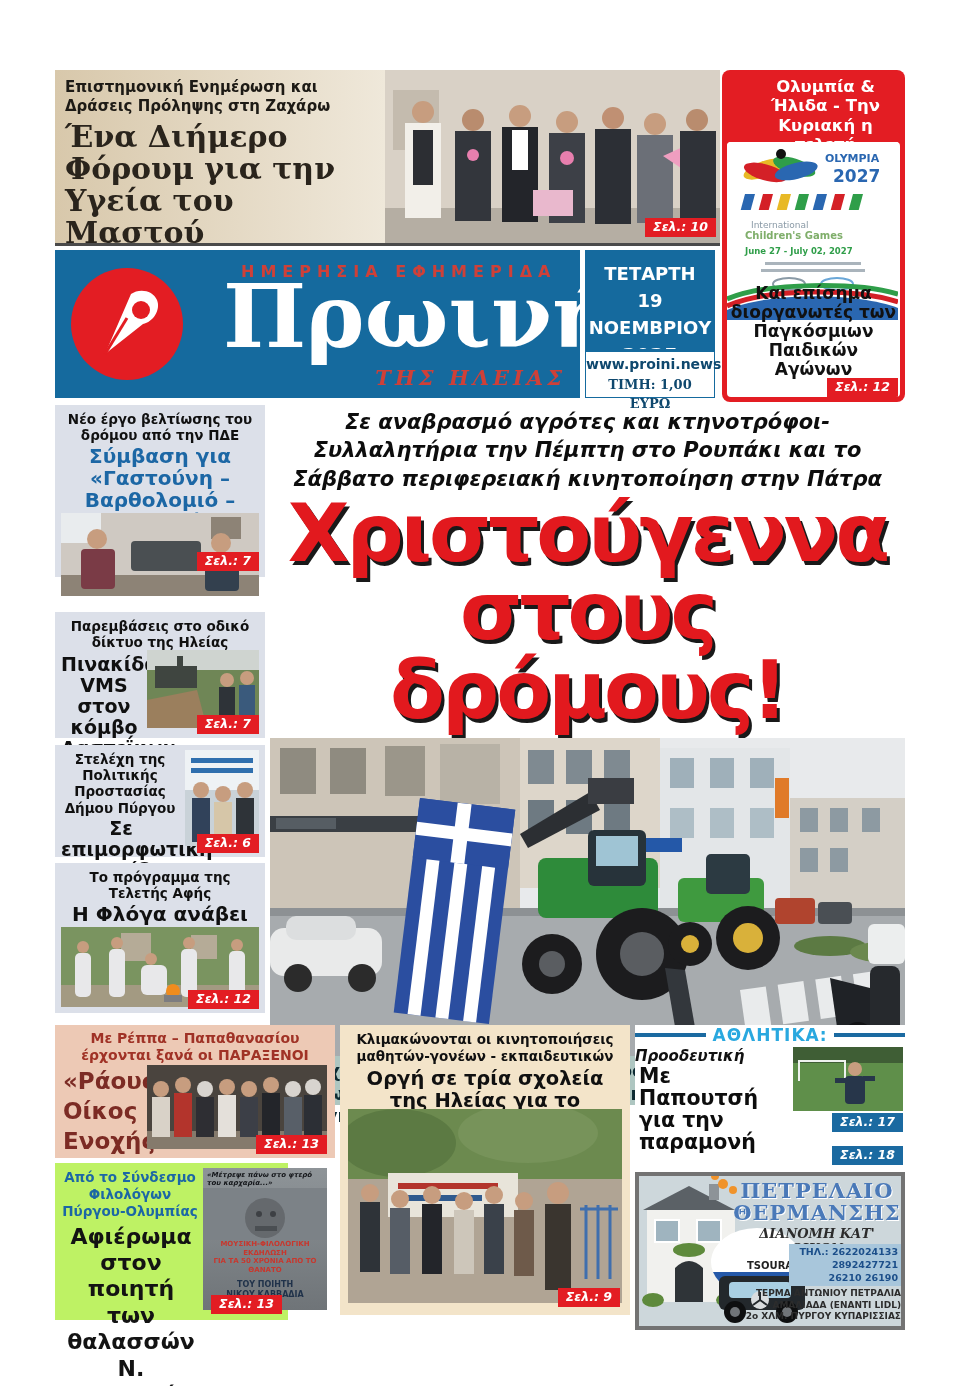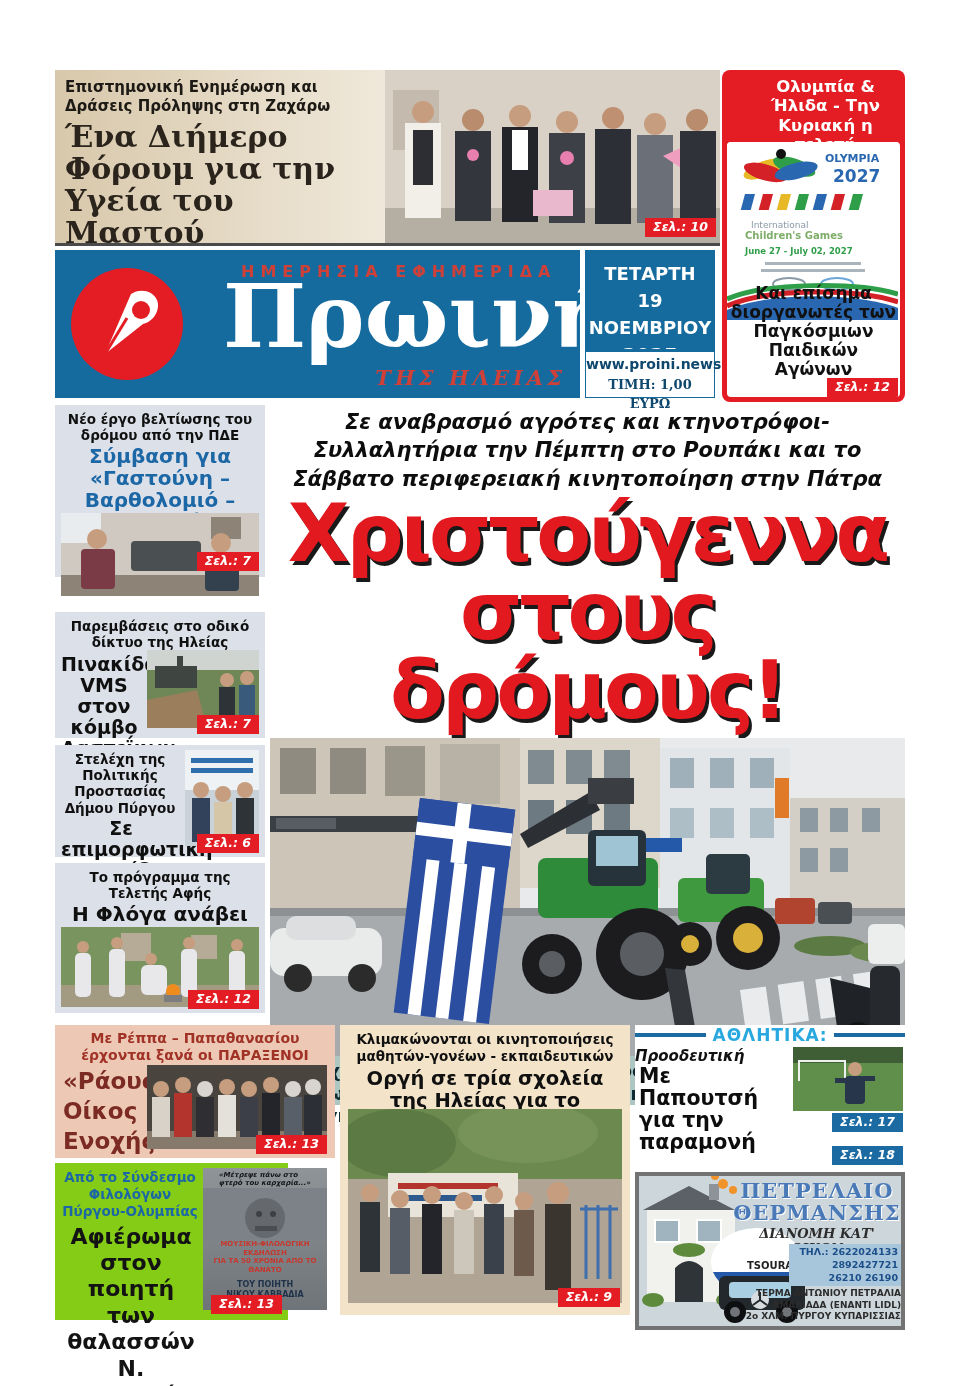"Από το Σύνδεσμο Φιλολόγων" #poet-box { background: #84cc16 -> #bef264 }
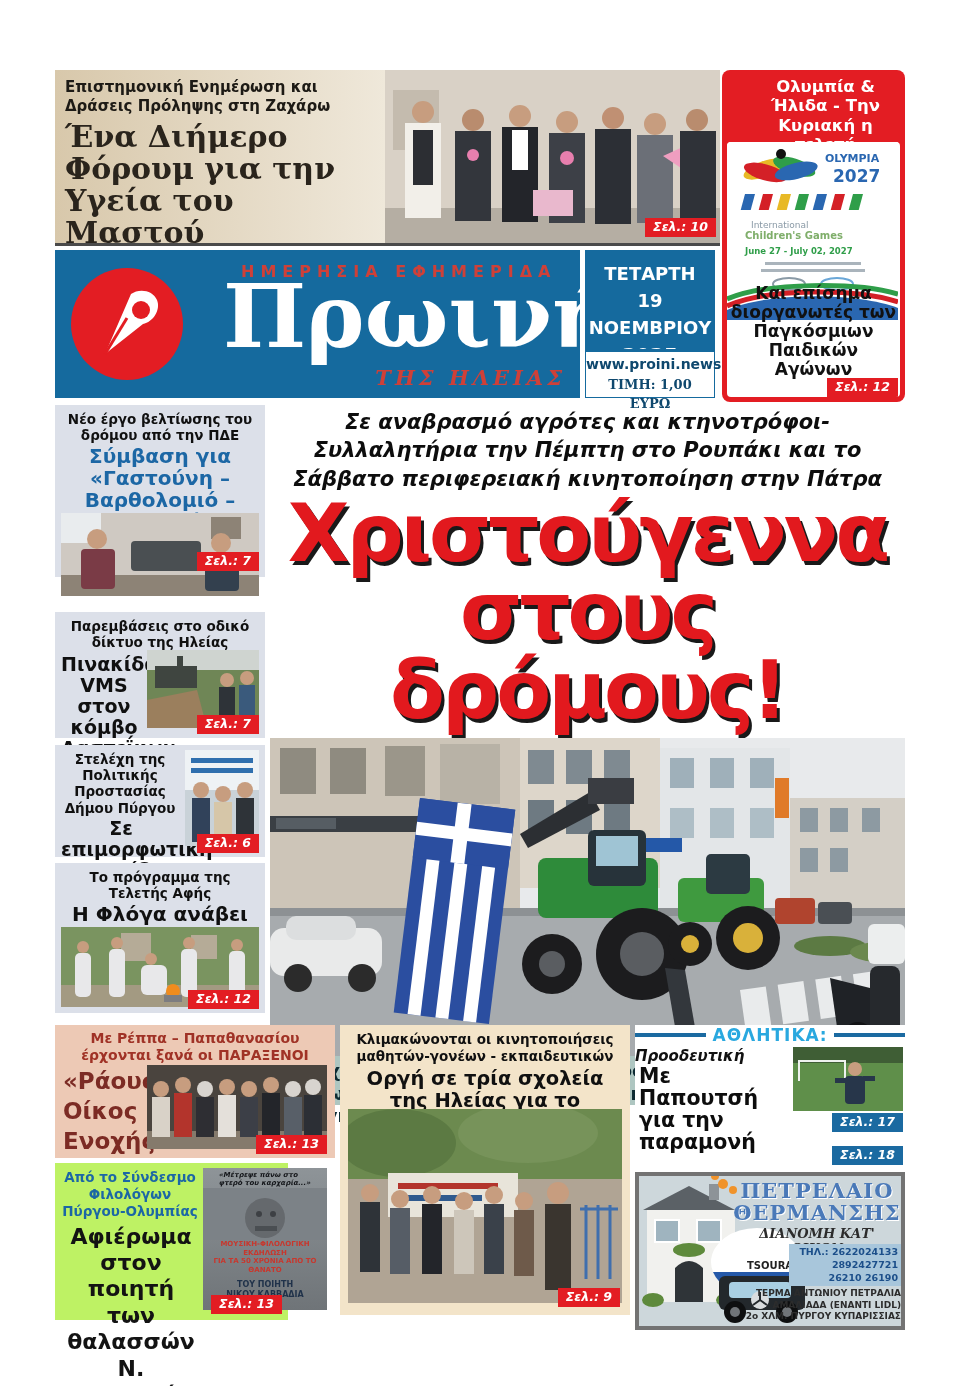"«Μέτρεψε πάνω στο φτερό του" div { padding: 3px 16px 0 -> 3px 4px 0 }
